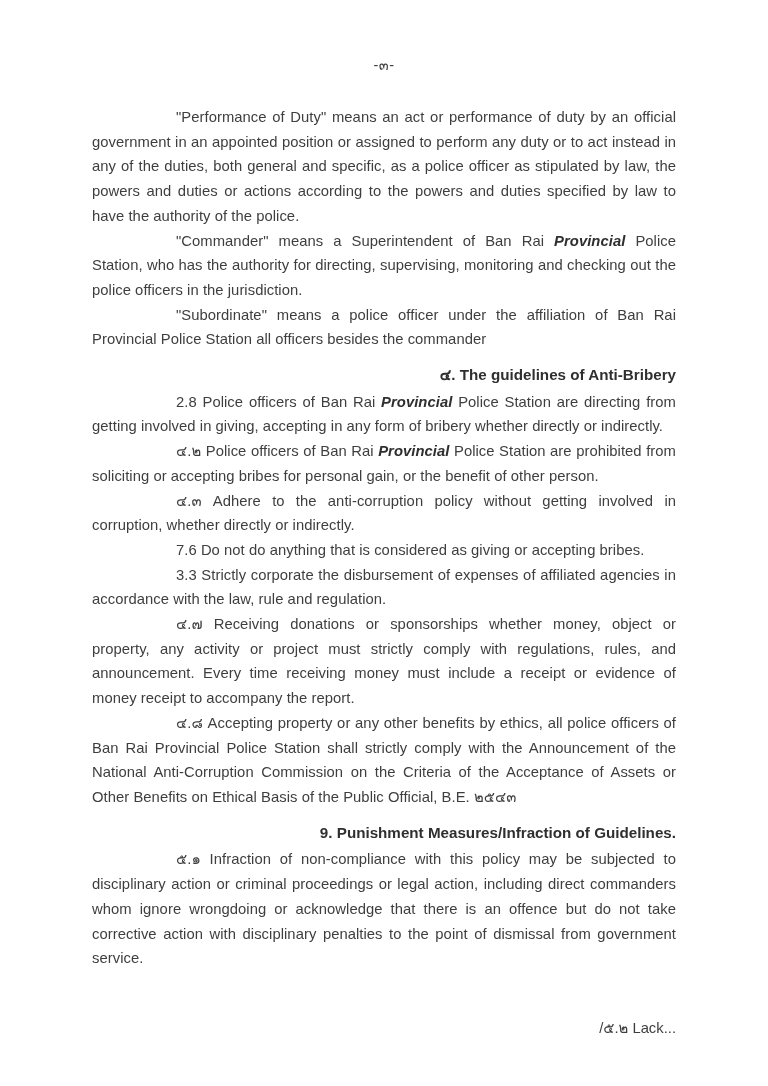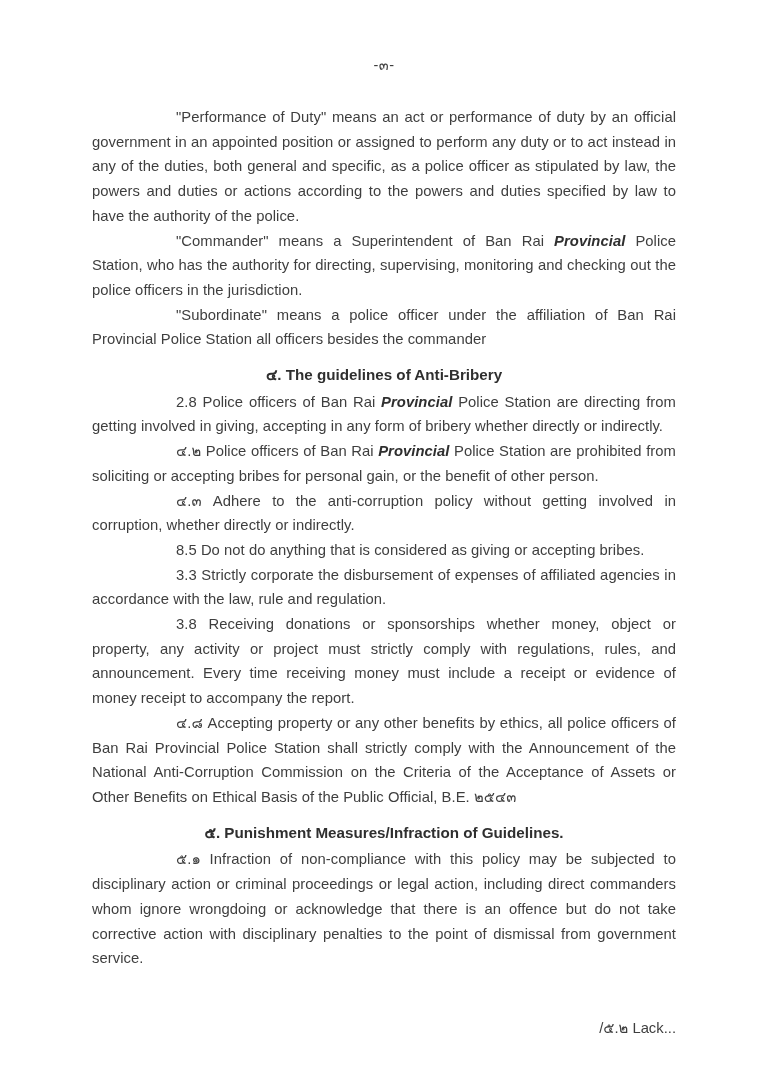"๔. The guidelines of Anti-Bribery" .heading { text-align: center -> right }
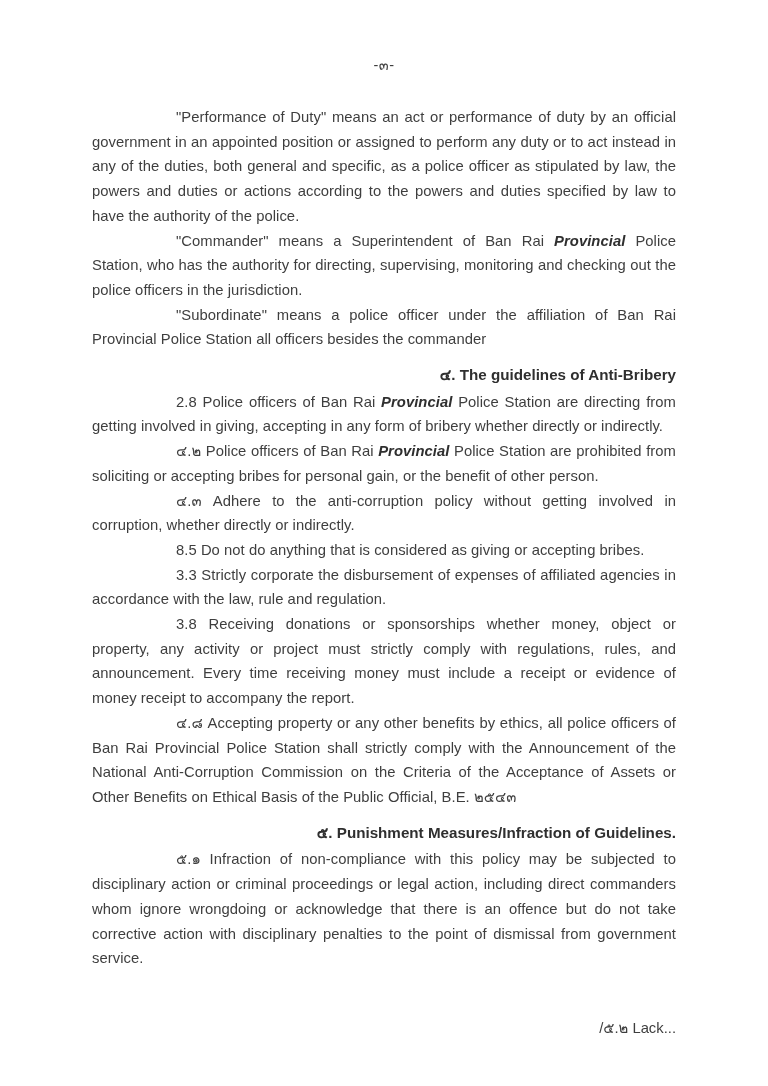"8.5 Do not do anything" span { text: 8.5 -> 7.6 }
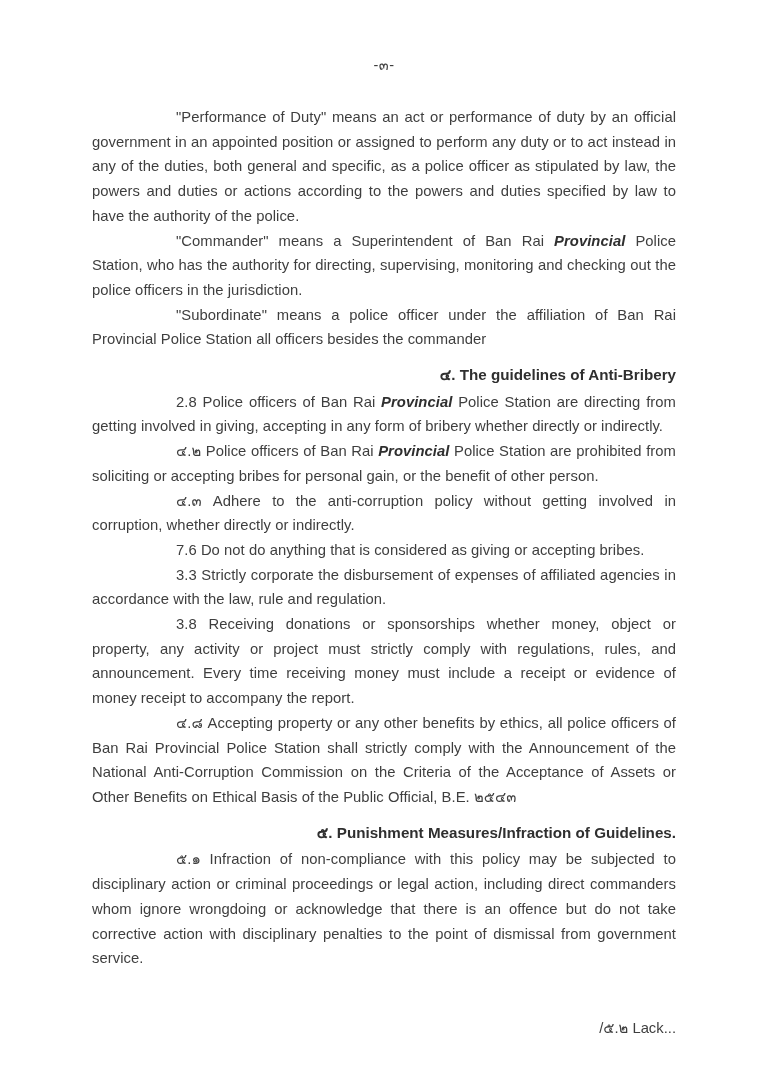"3.8 Receiving donations or sponsorships" span { text: 3.8 -> ๔.๗ }
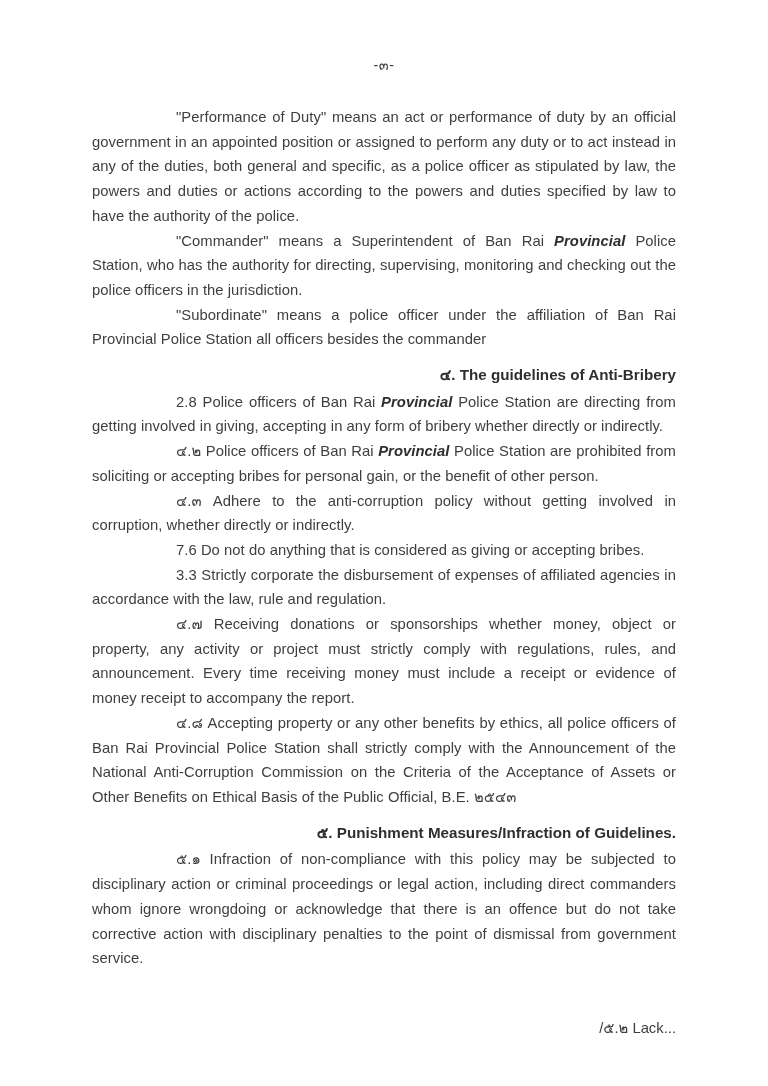"๕. Punishment Measures/Infraction of" span { text: ๕ -> 9 }
